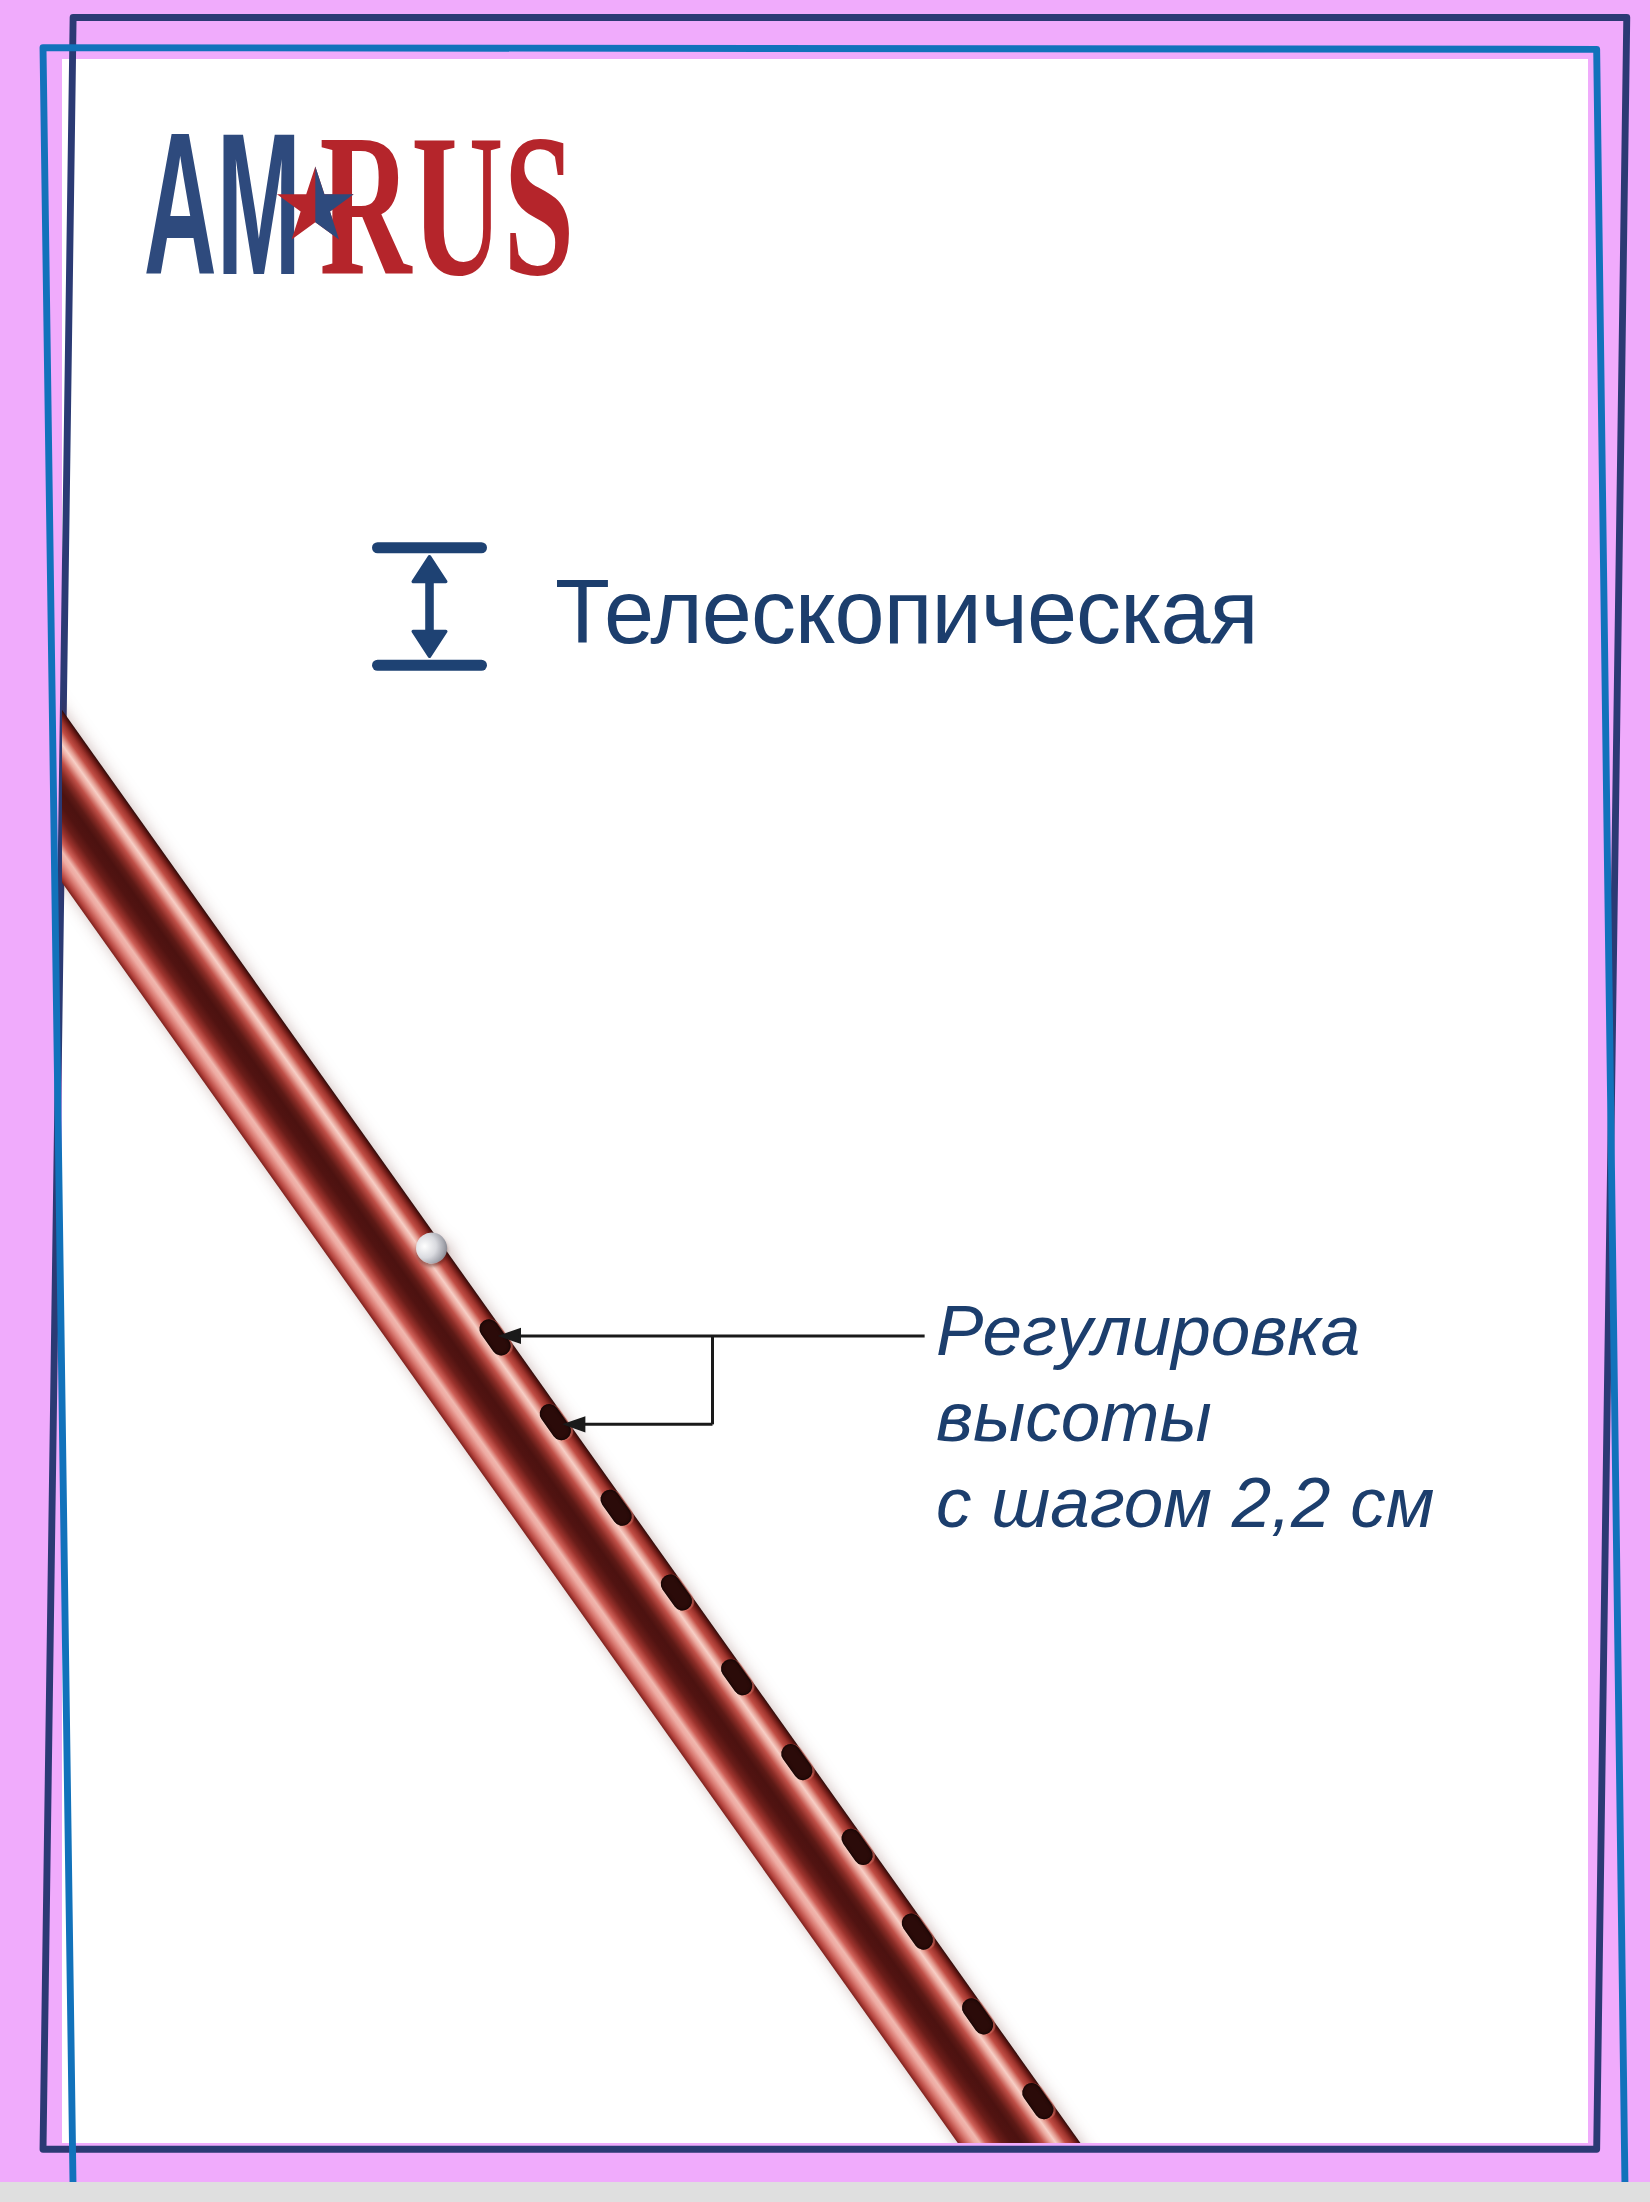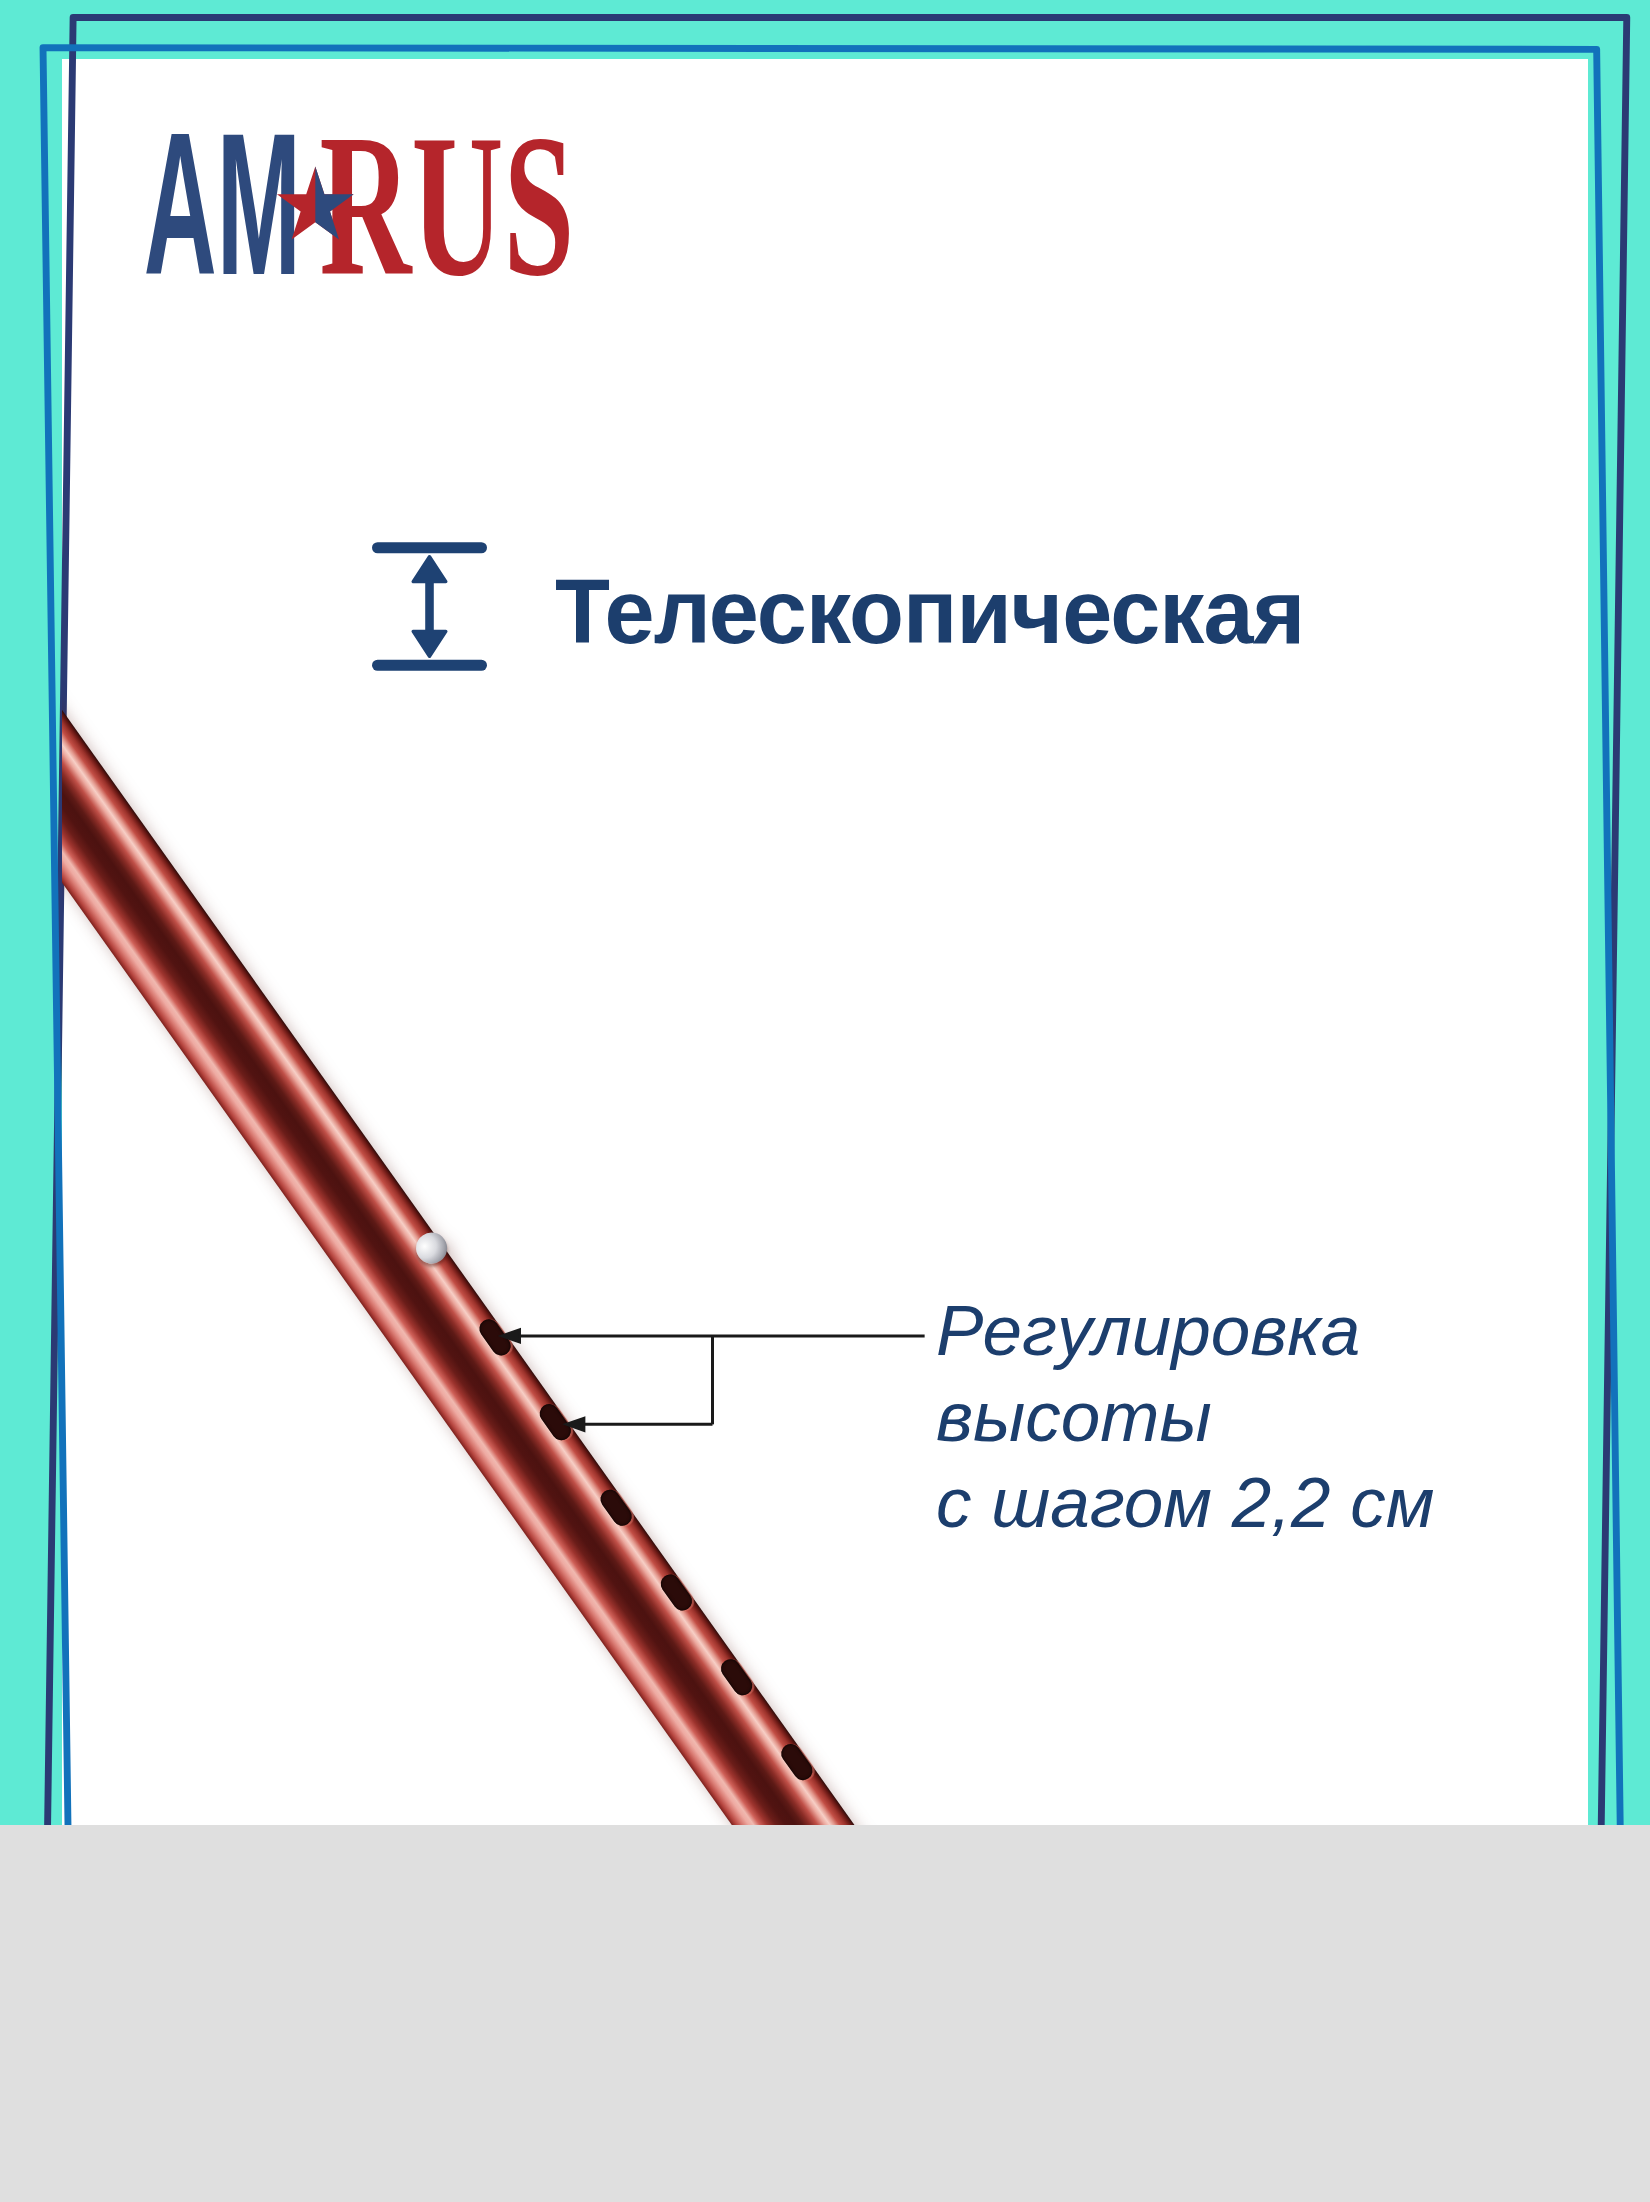"AM" #screen { background: #5eead4 -> #f0abfc; height: 1825px -> 2182px }
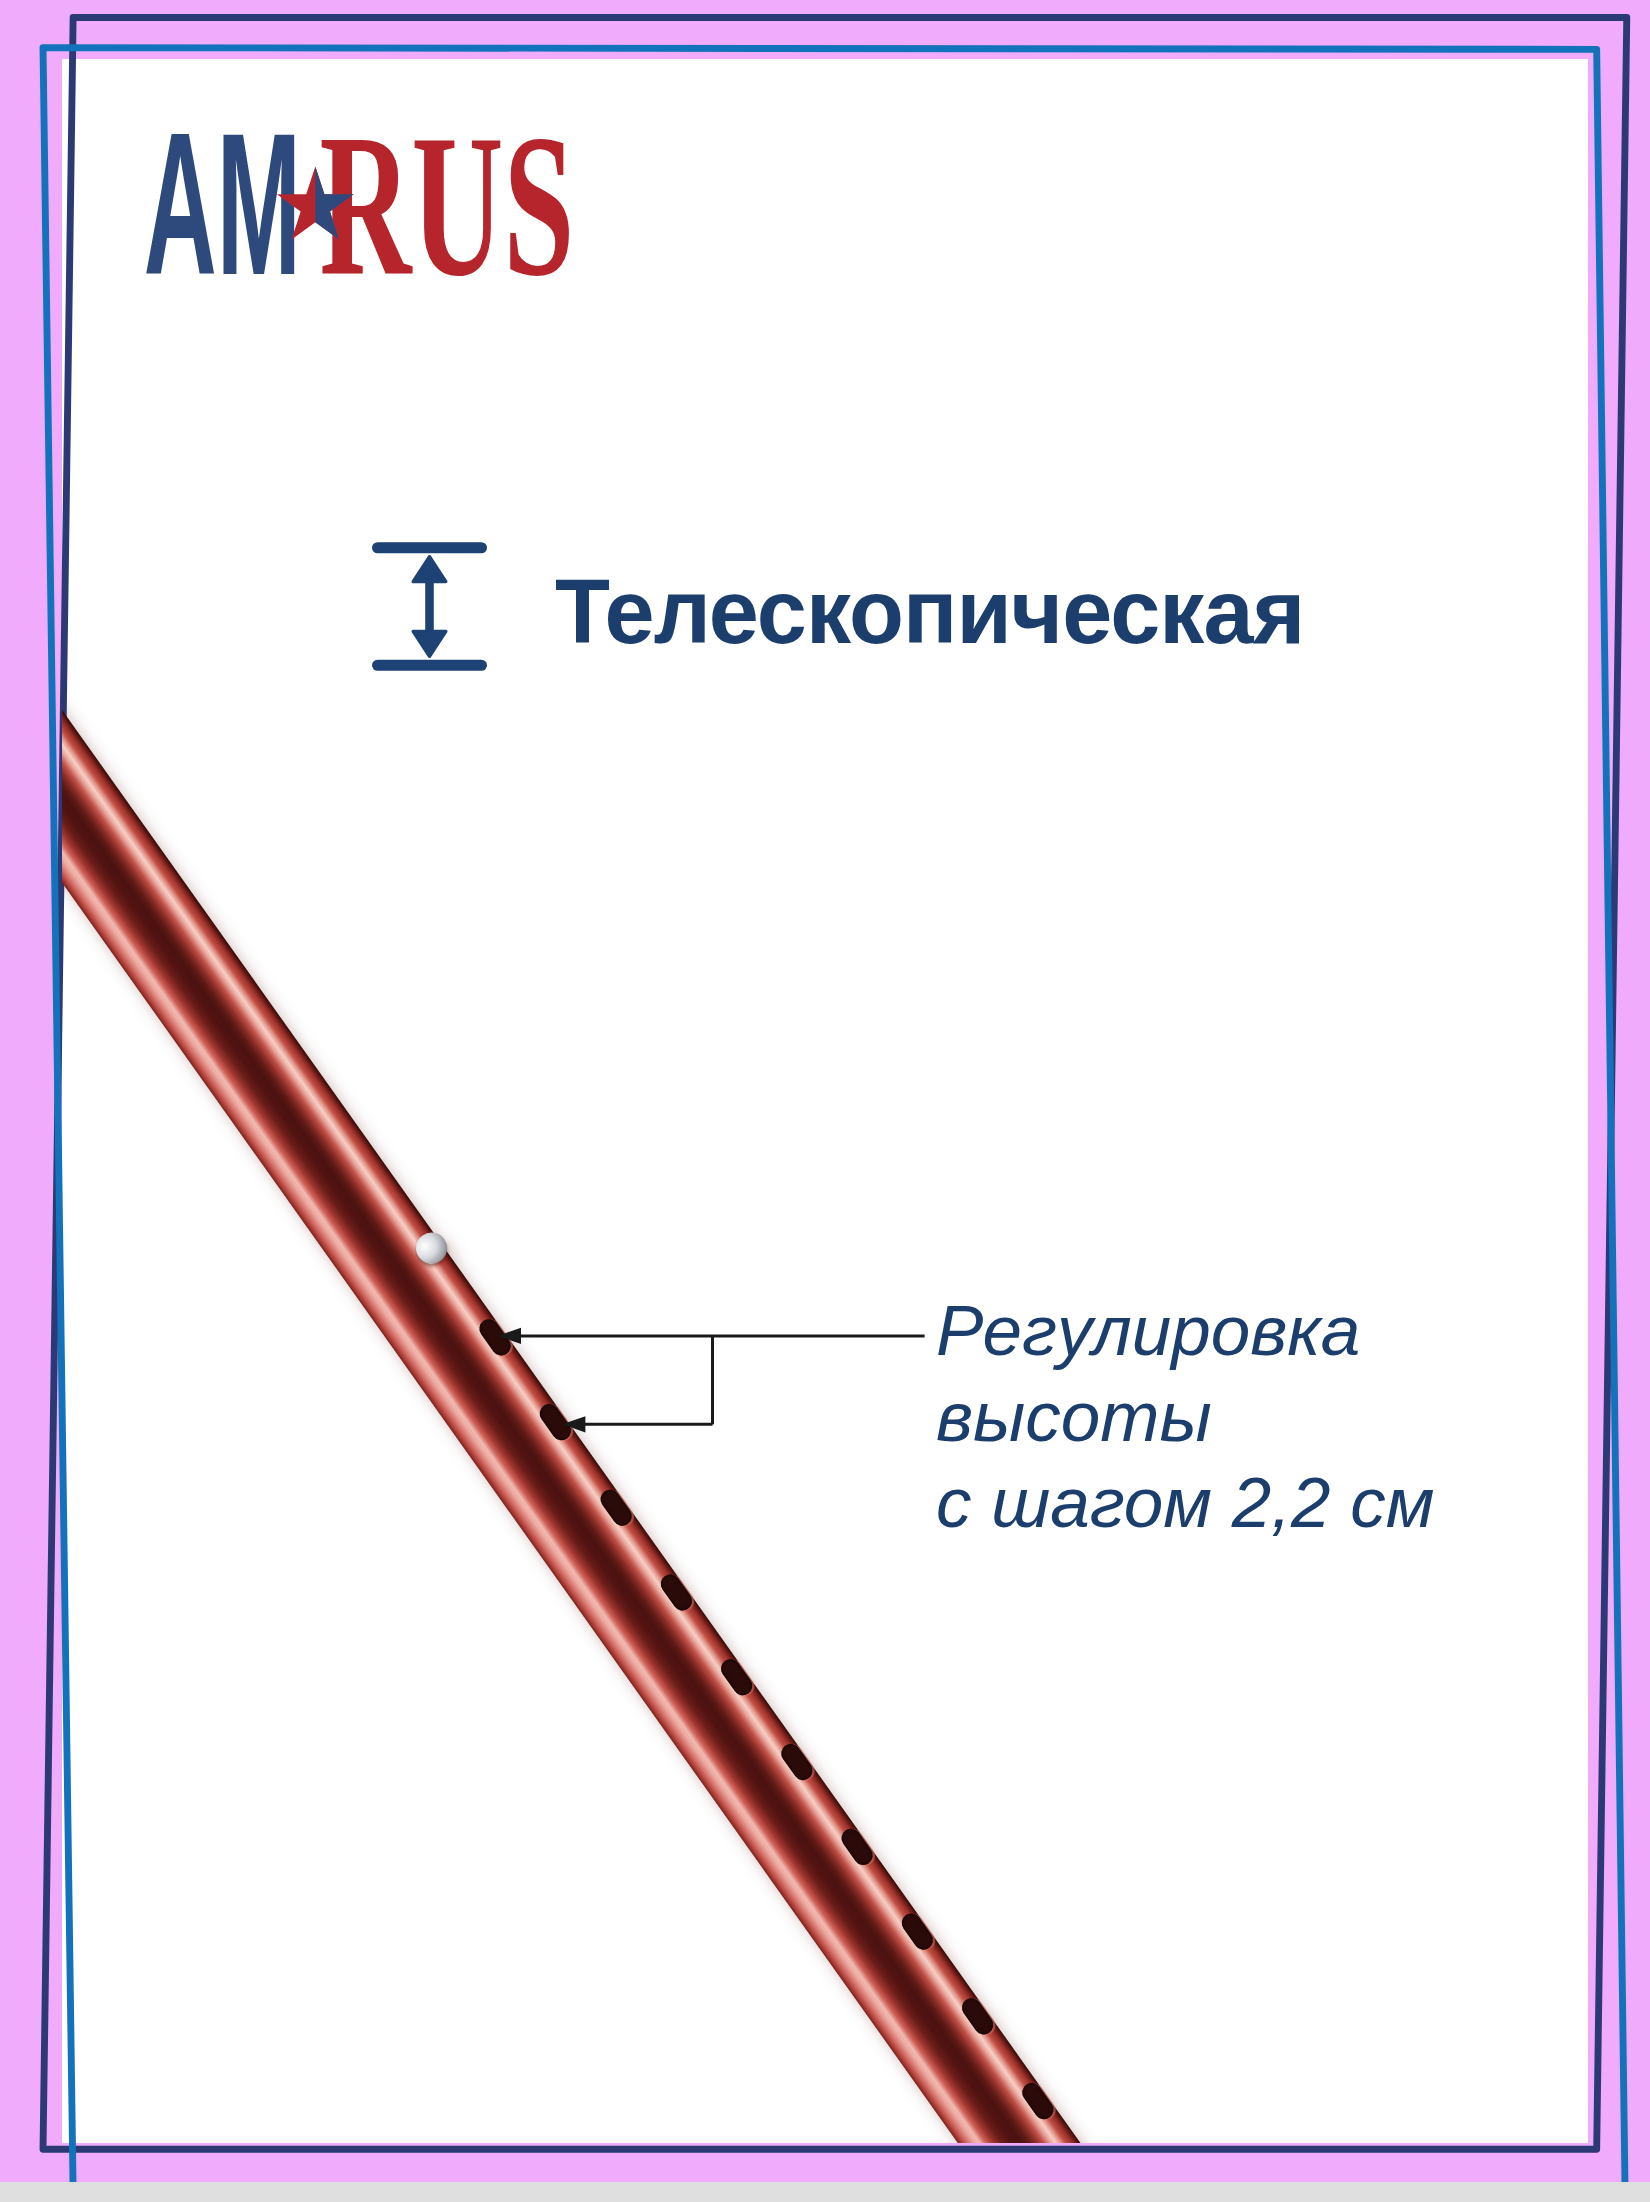"Телескопическая" .heading { font-weight: bold -> normal }
